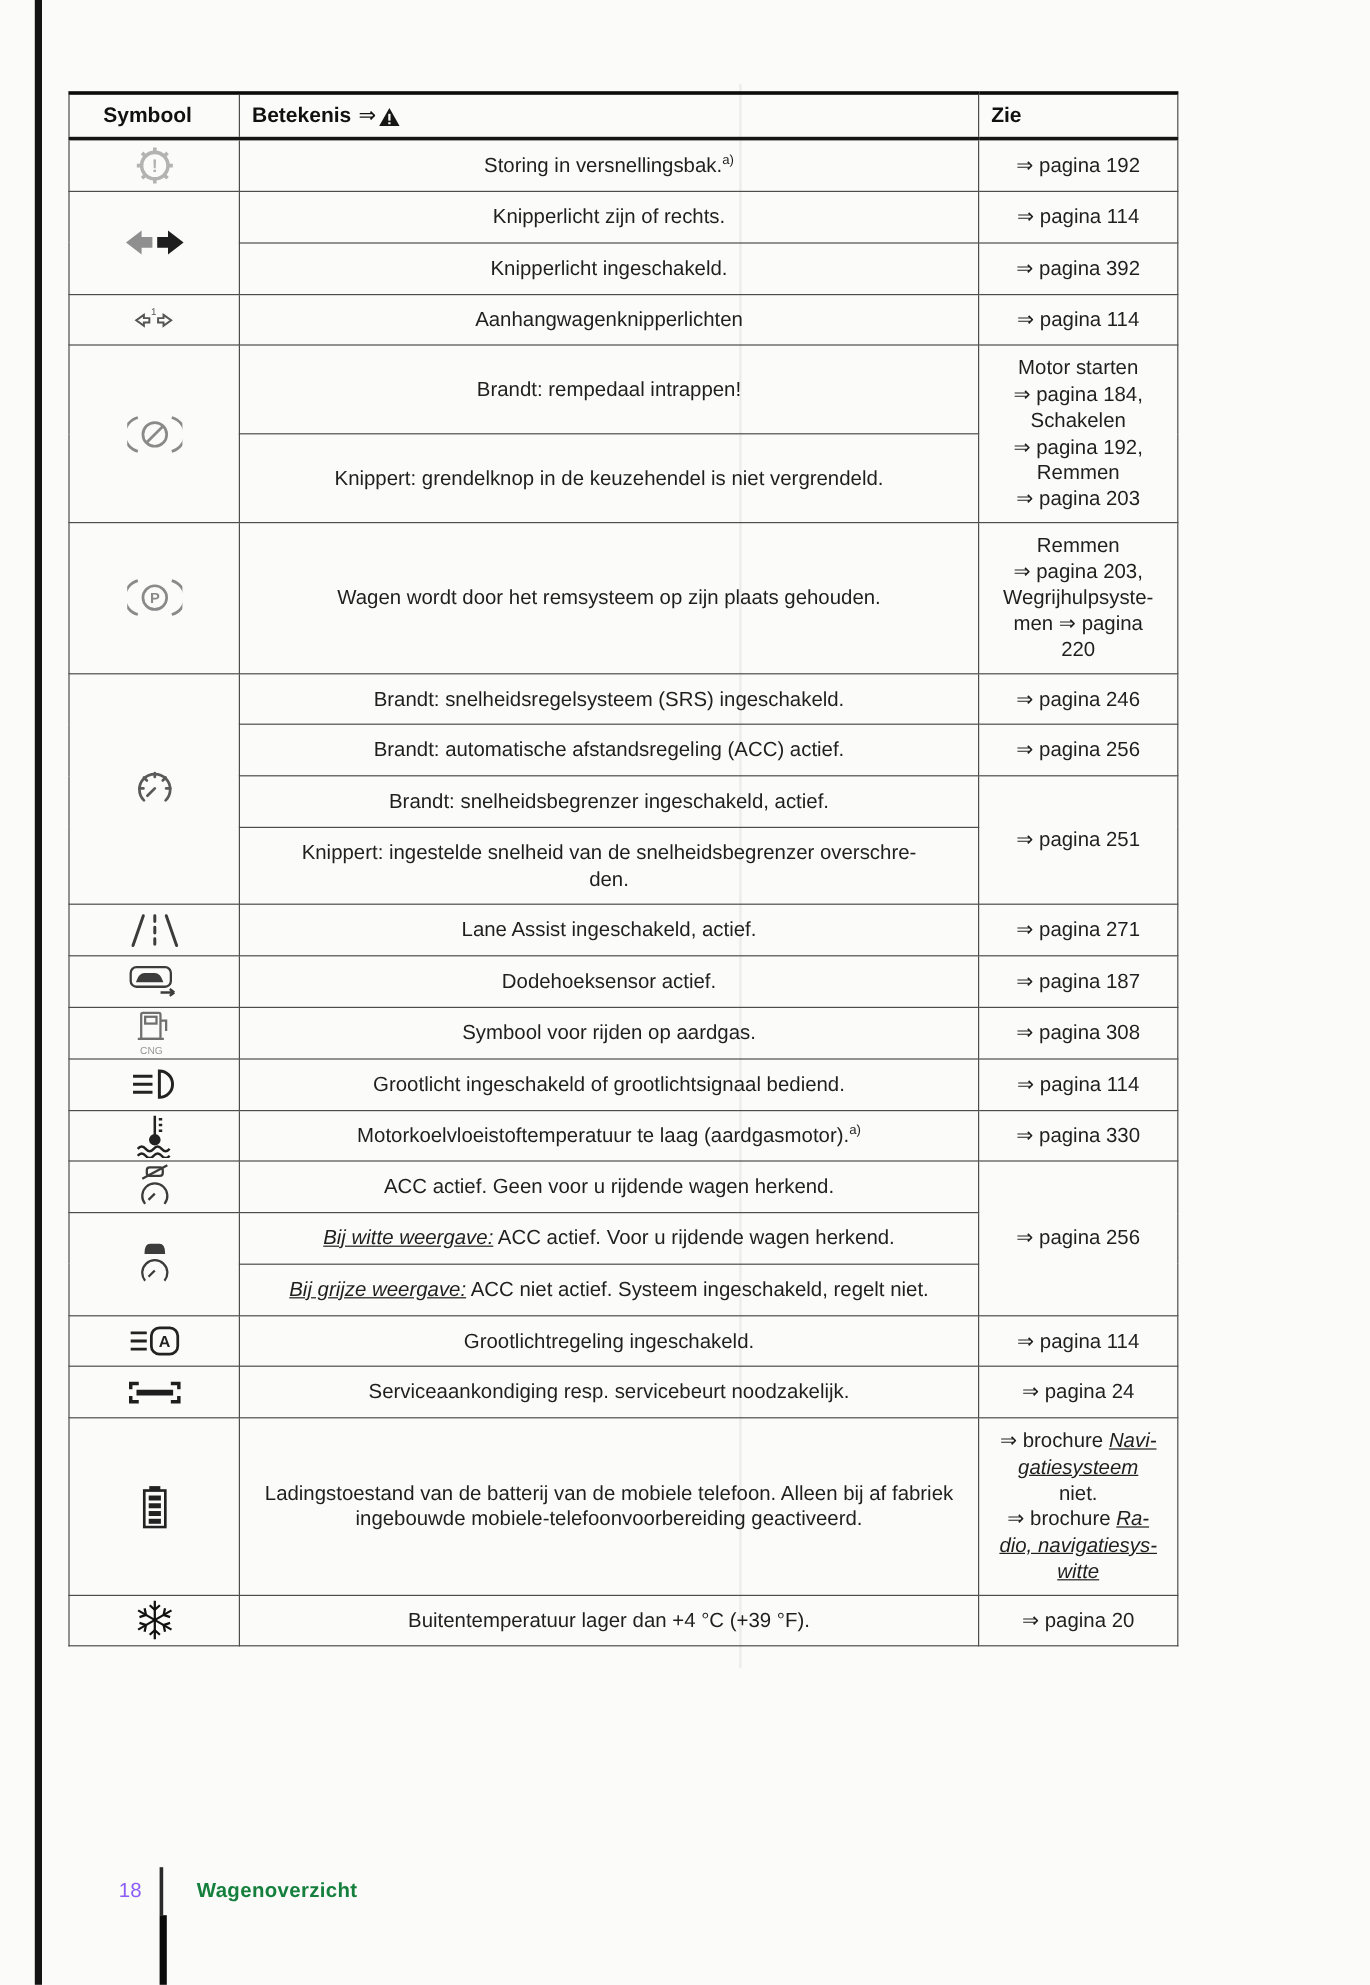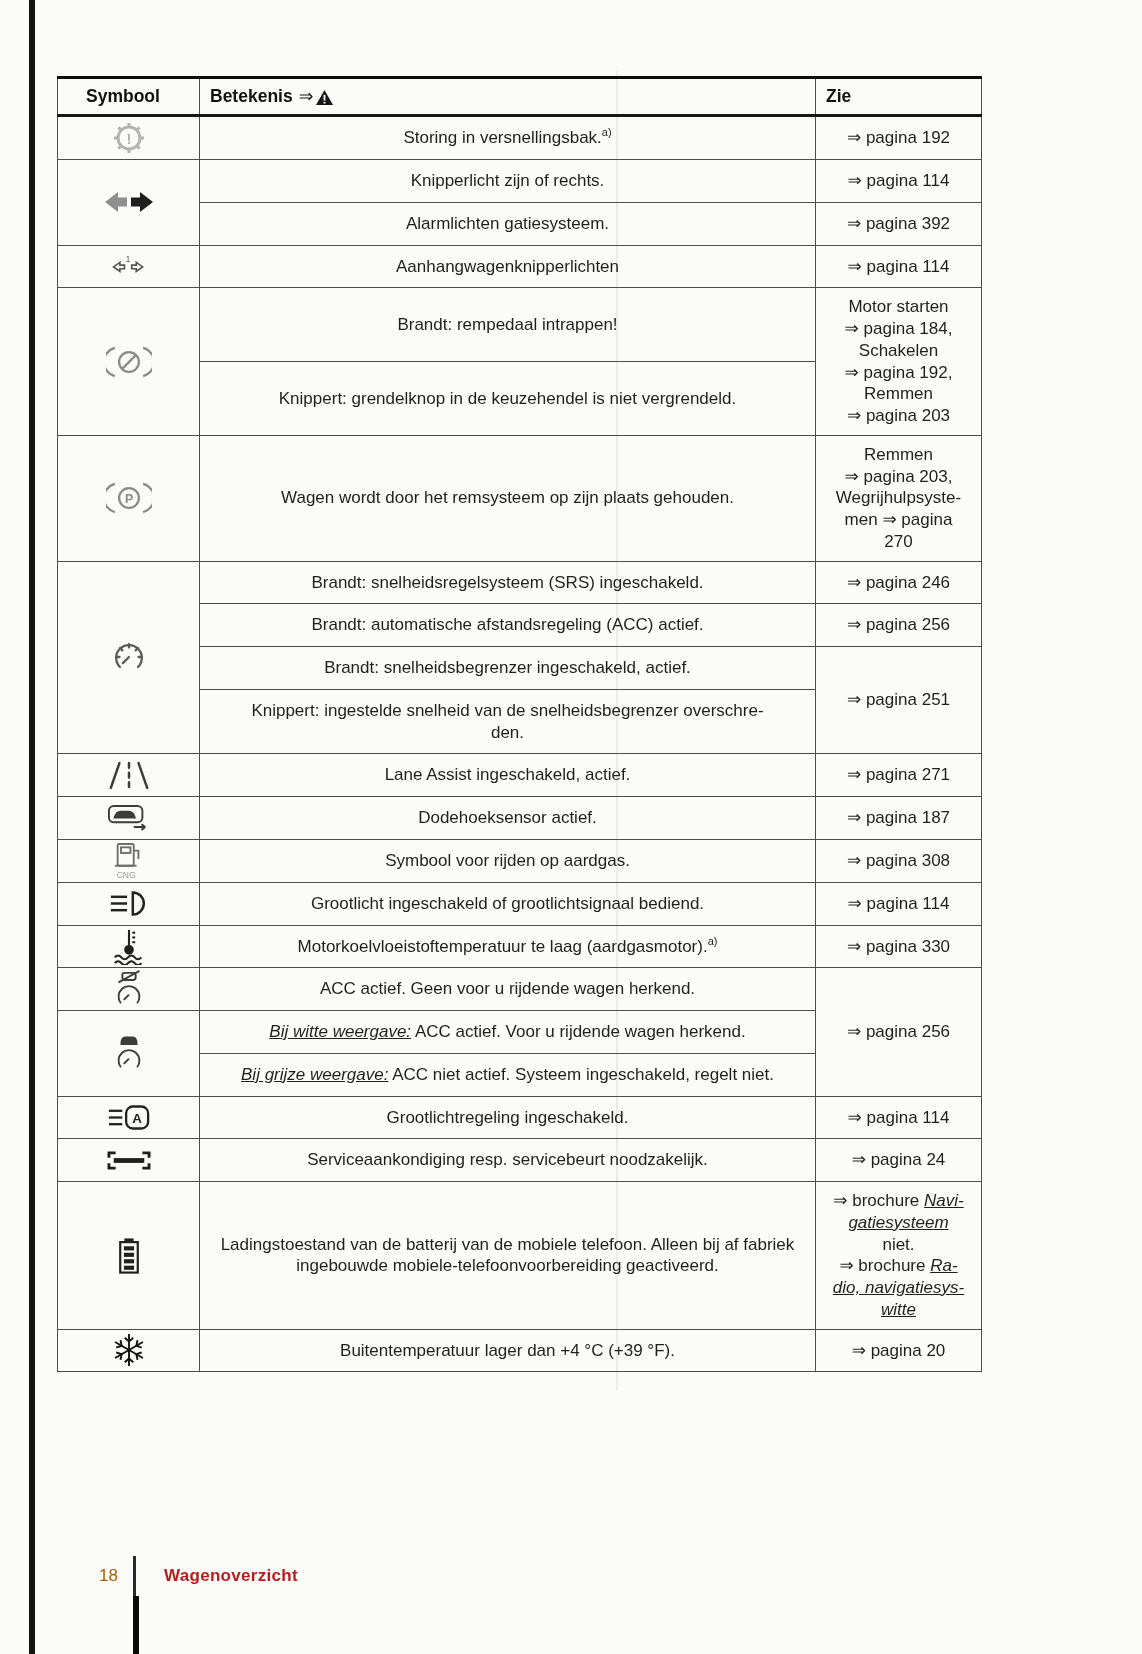"Alarmlichten gatiesysteem." span { text: Alarmlichten gatiesysteem -> Knipperlicht ingeschakeld }
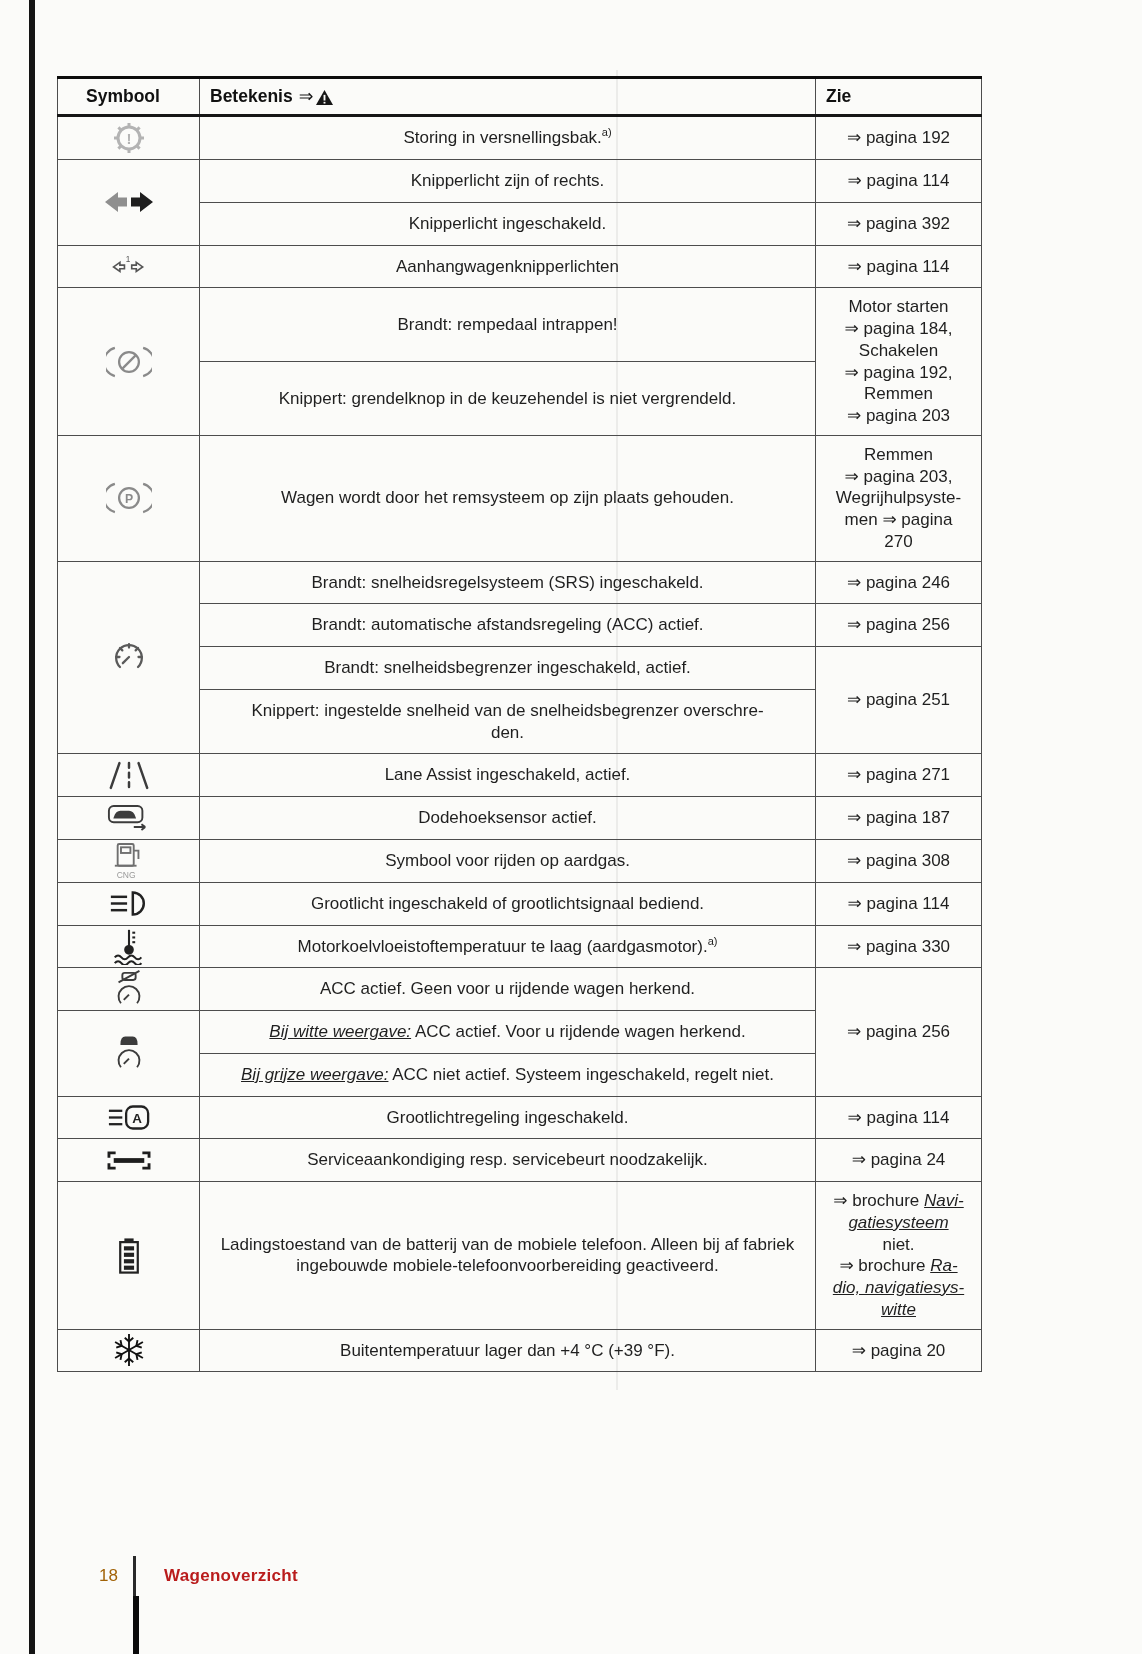"270" span { text: 270 -> 220 }
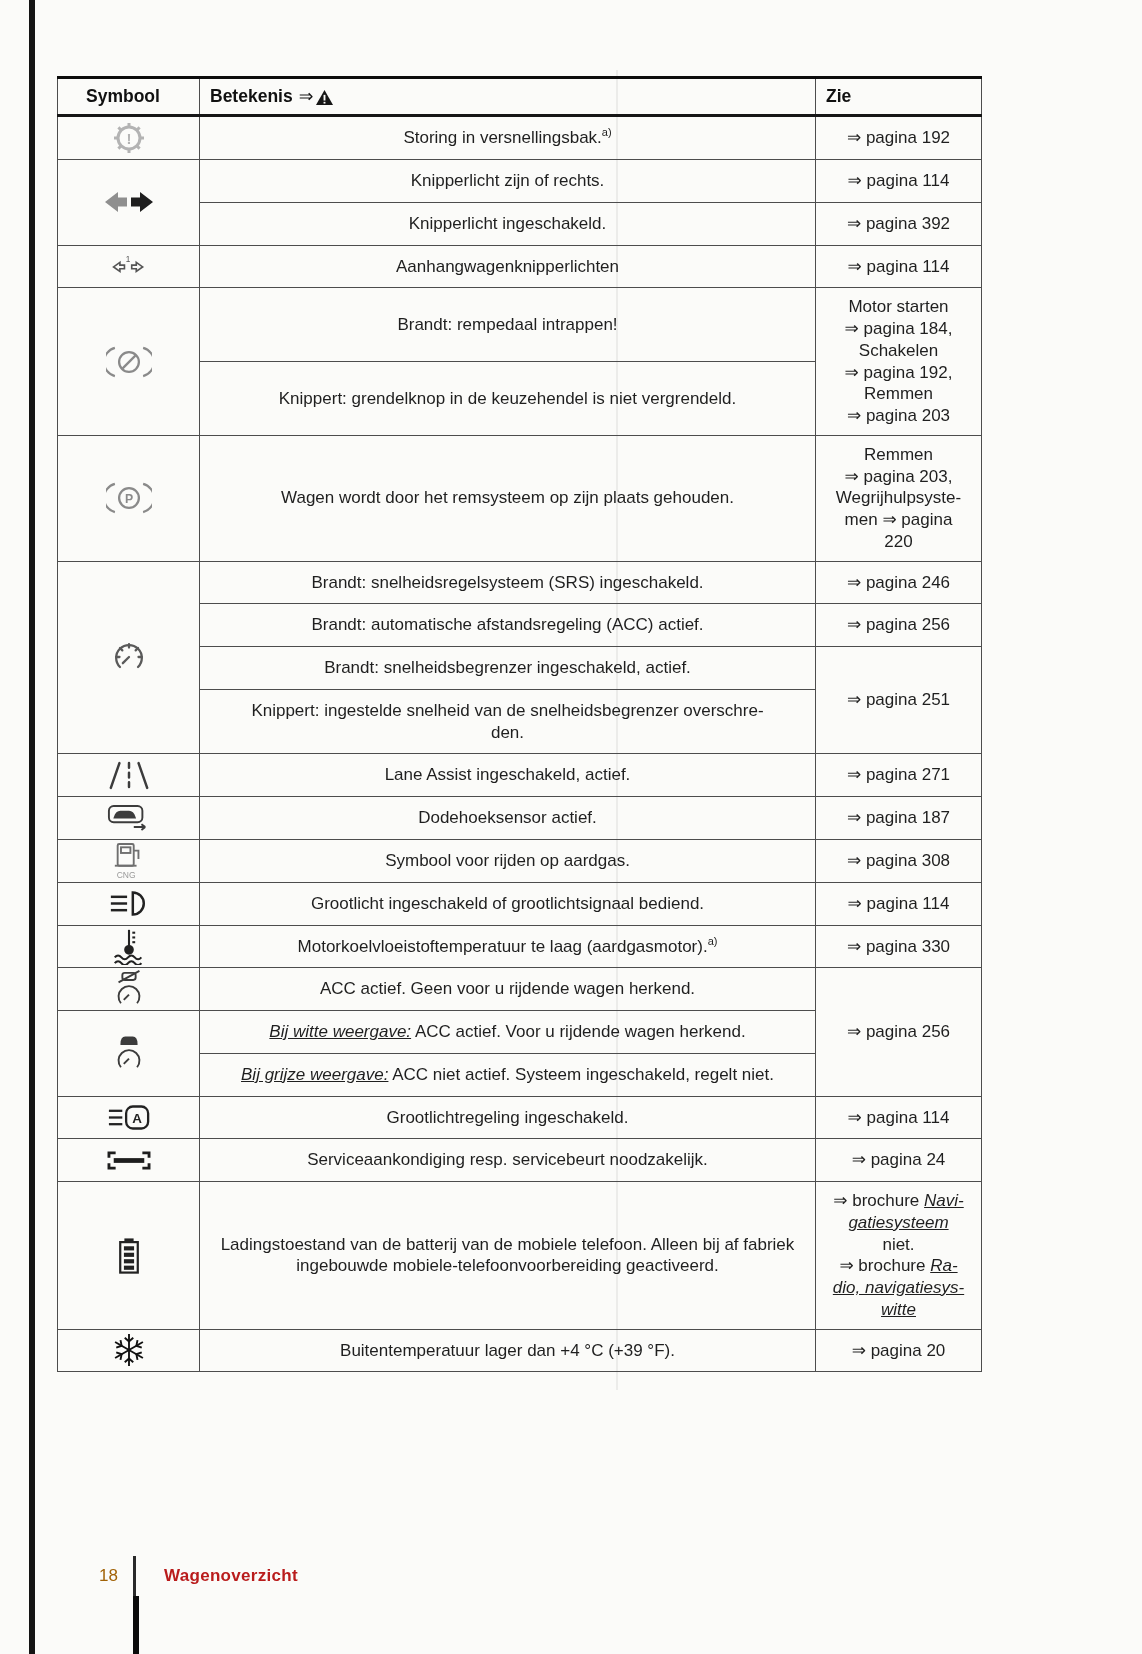"18" .pagenum { color: #a16207 -> #8b5cf6 }
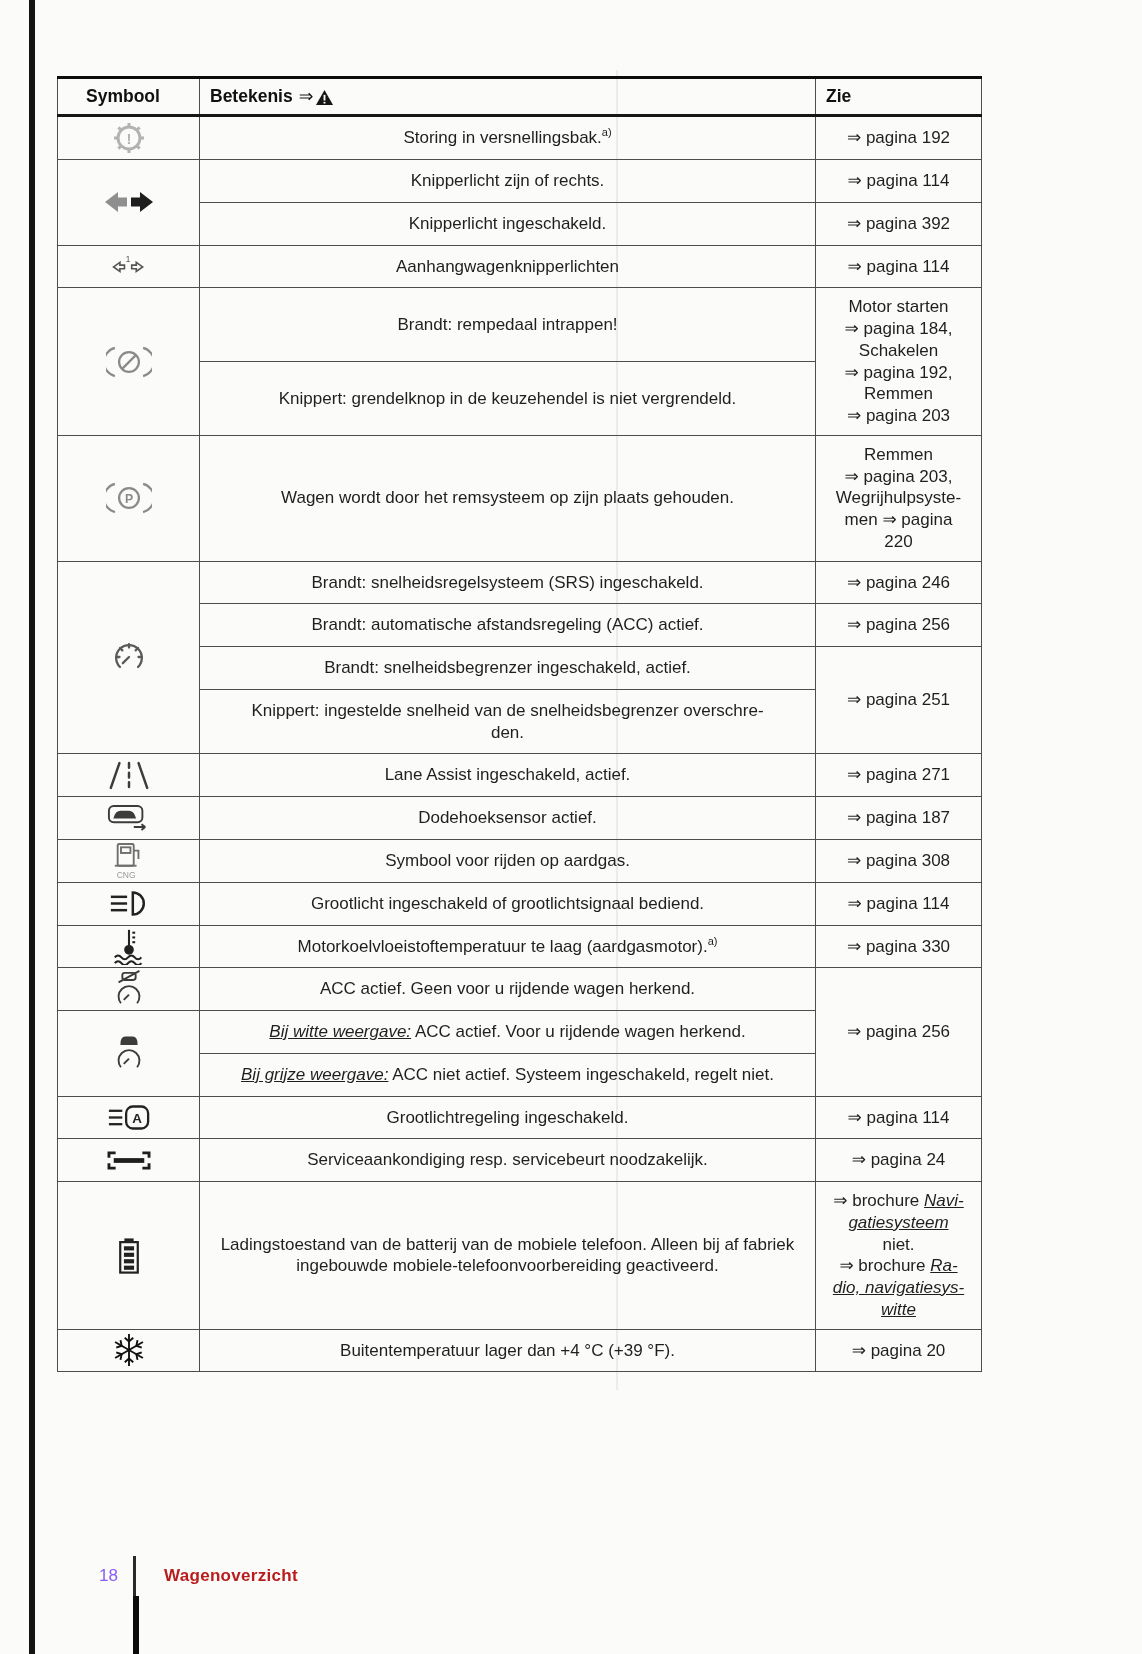"Wagenoverzicht" .section { color: #b91c1c -> #15803d }
